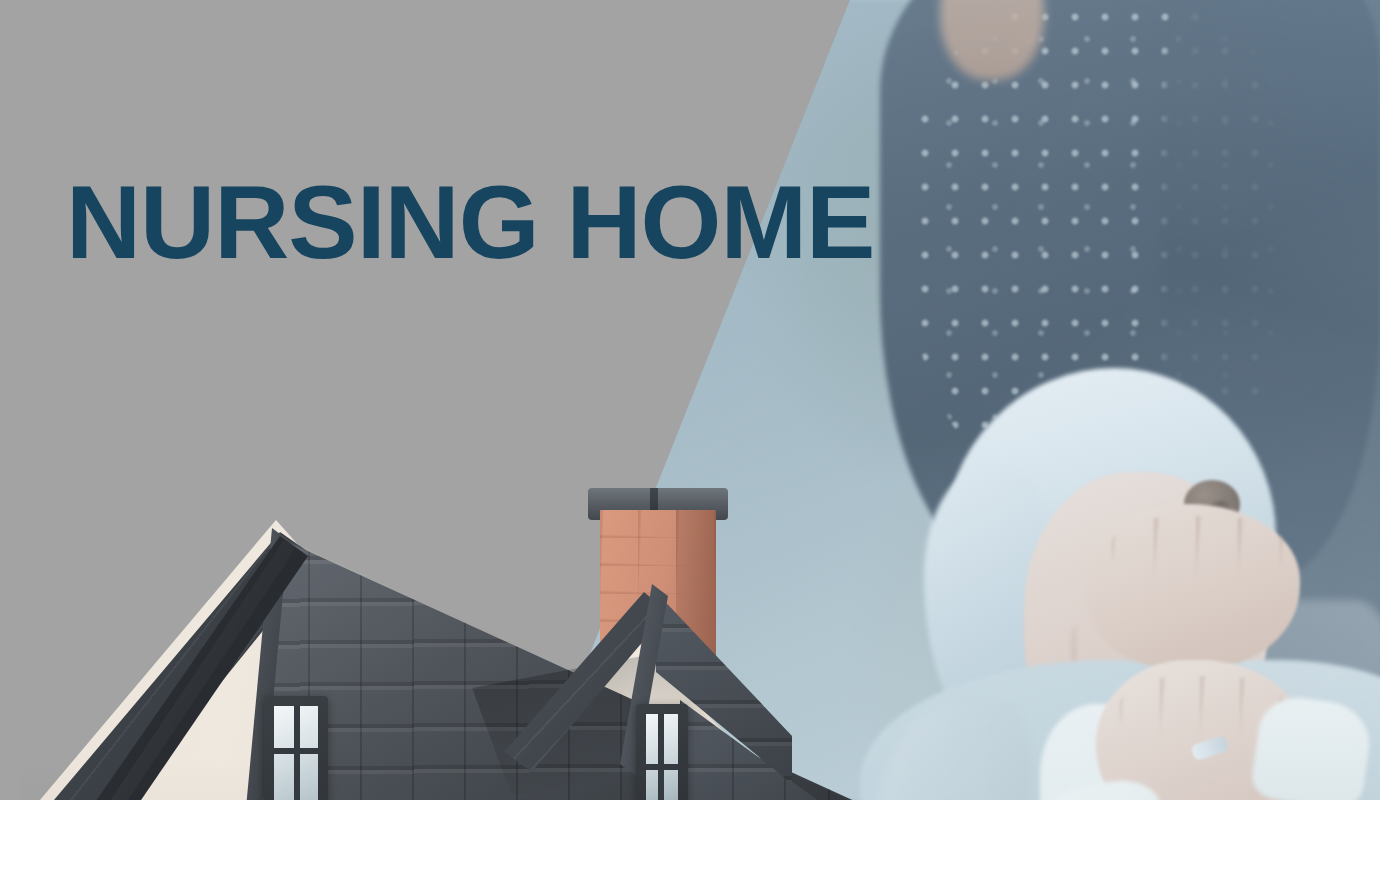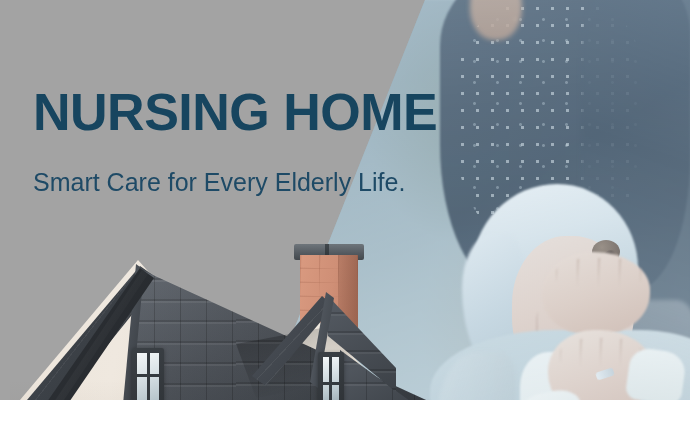"Smart Care for Every Elderly" div.subhead { html: <div>Smart Care for Every Elderly Life.</div> -> none }
